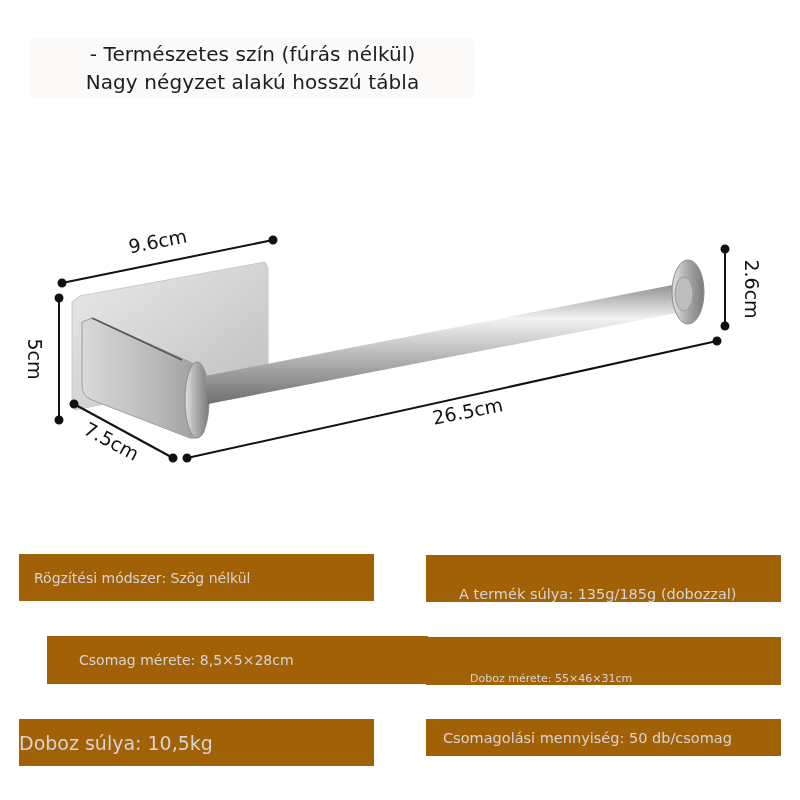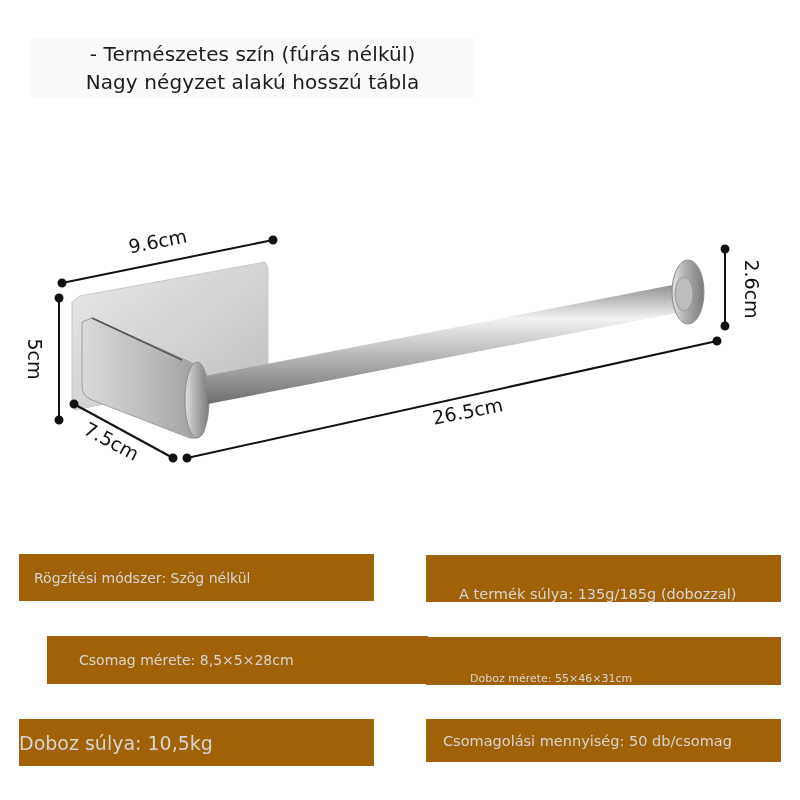"Csomagolási mennyiség: 50 db/csomag" div.info-box { height: 43px -> 37px }
